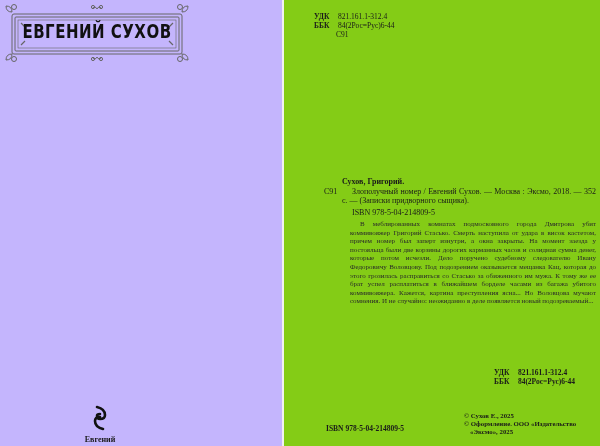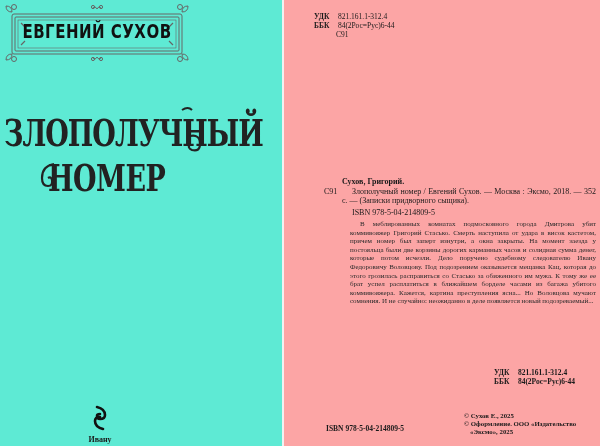"УДК 821.161.1-312.4" .page-right { background: #fca5a5 -> #84cc16 }
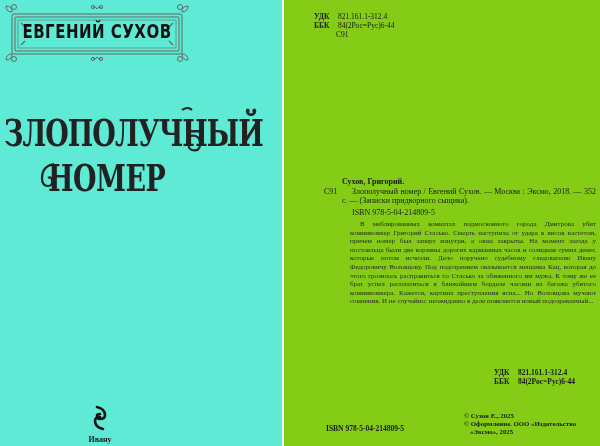"ЕВГЕНИЙ СУХОВ" .page-left { background: #5eead4 -> #c4b5fd }
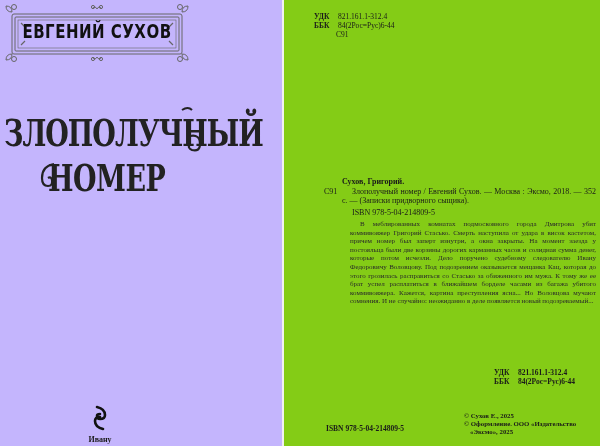"ЗЛОПОЛУЧНЫЙ" div.book-title { html: <div> <span>ЗЛОПОЛУЧНЫЙ</span> <span>НОМЕР</span> <svg> <path></path> <path></path> </svg> <svg> <path></path> </svg> </div> -> none }
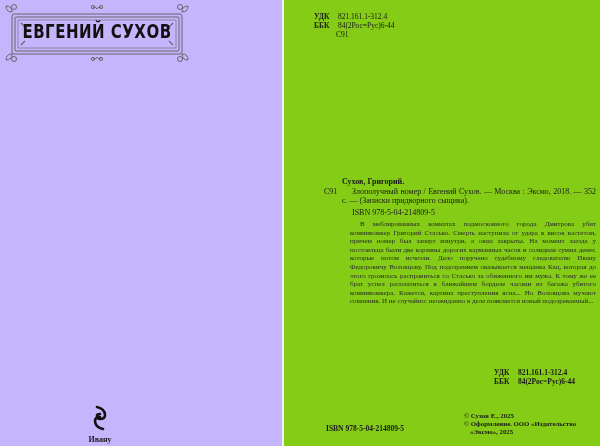"Ивану" span.publisher-city { text: Ивану -> Евгений }
